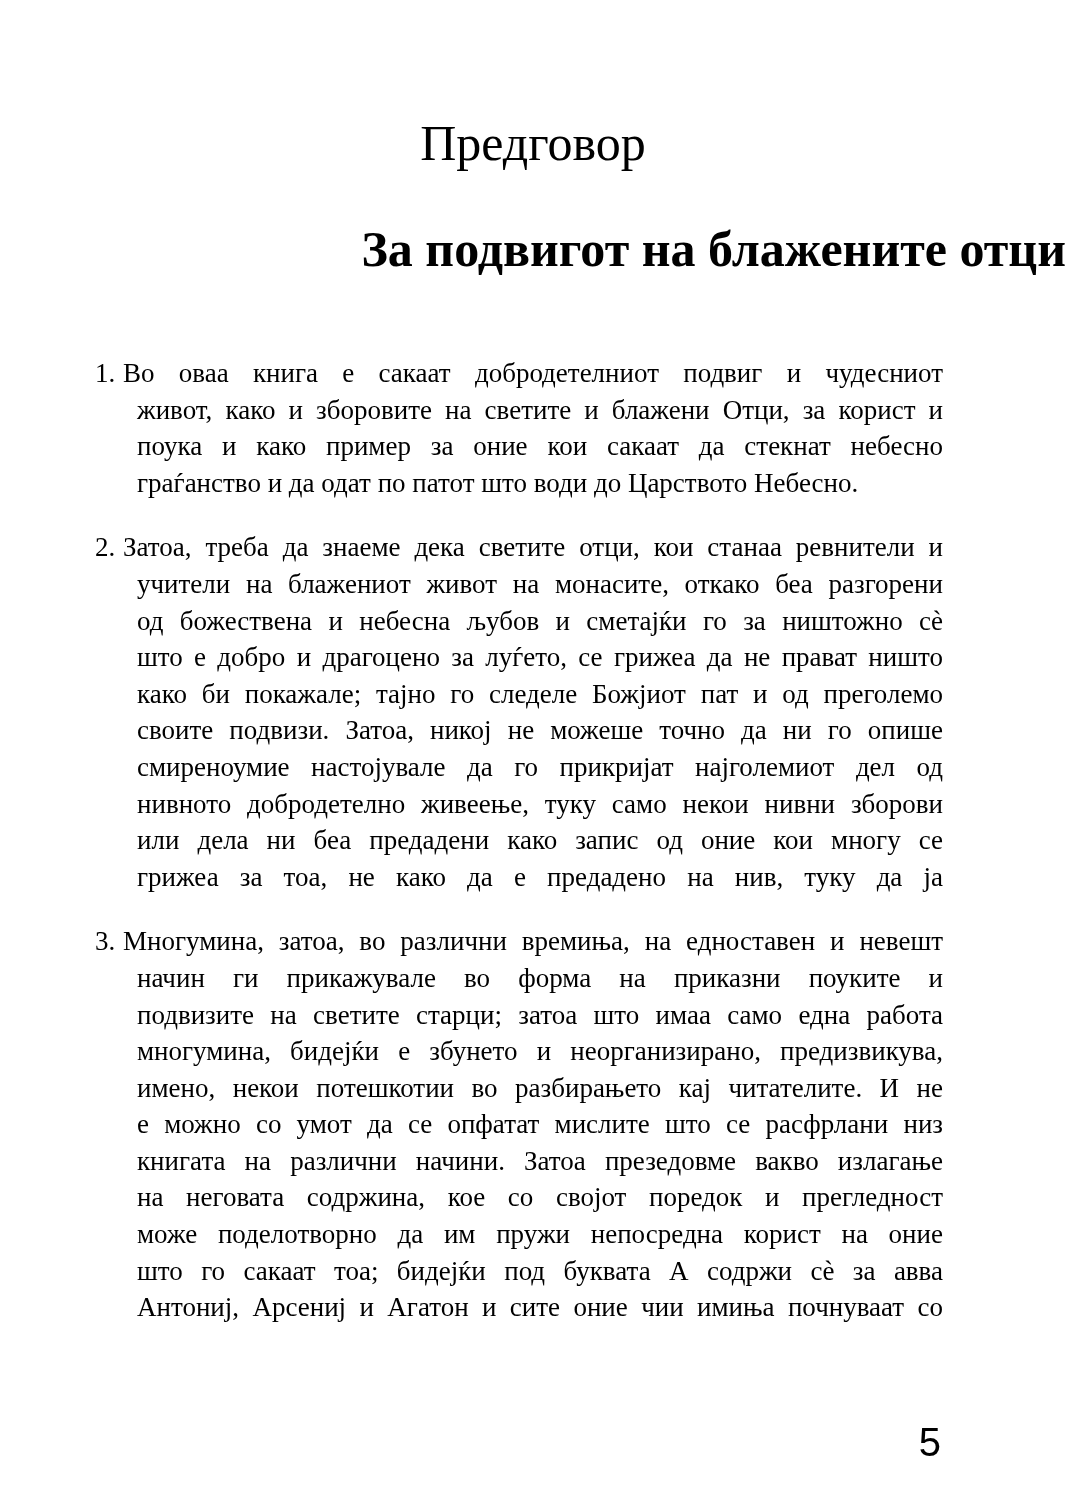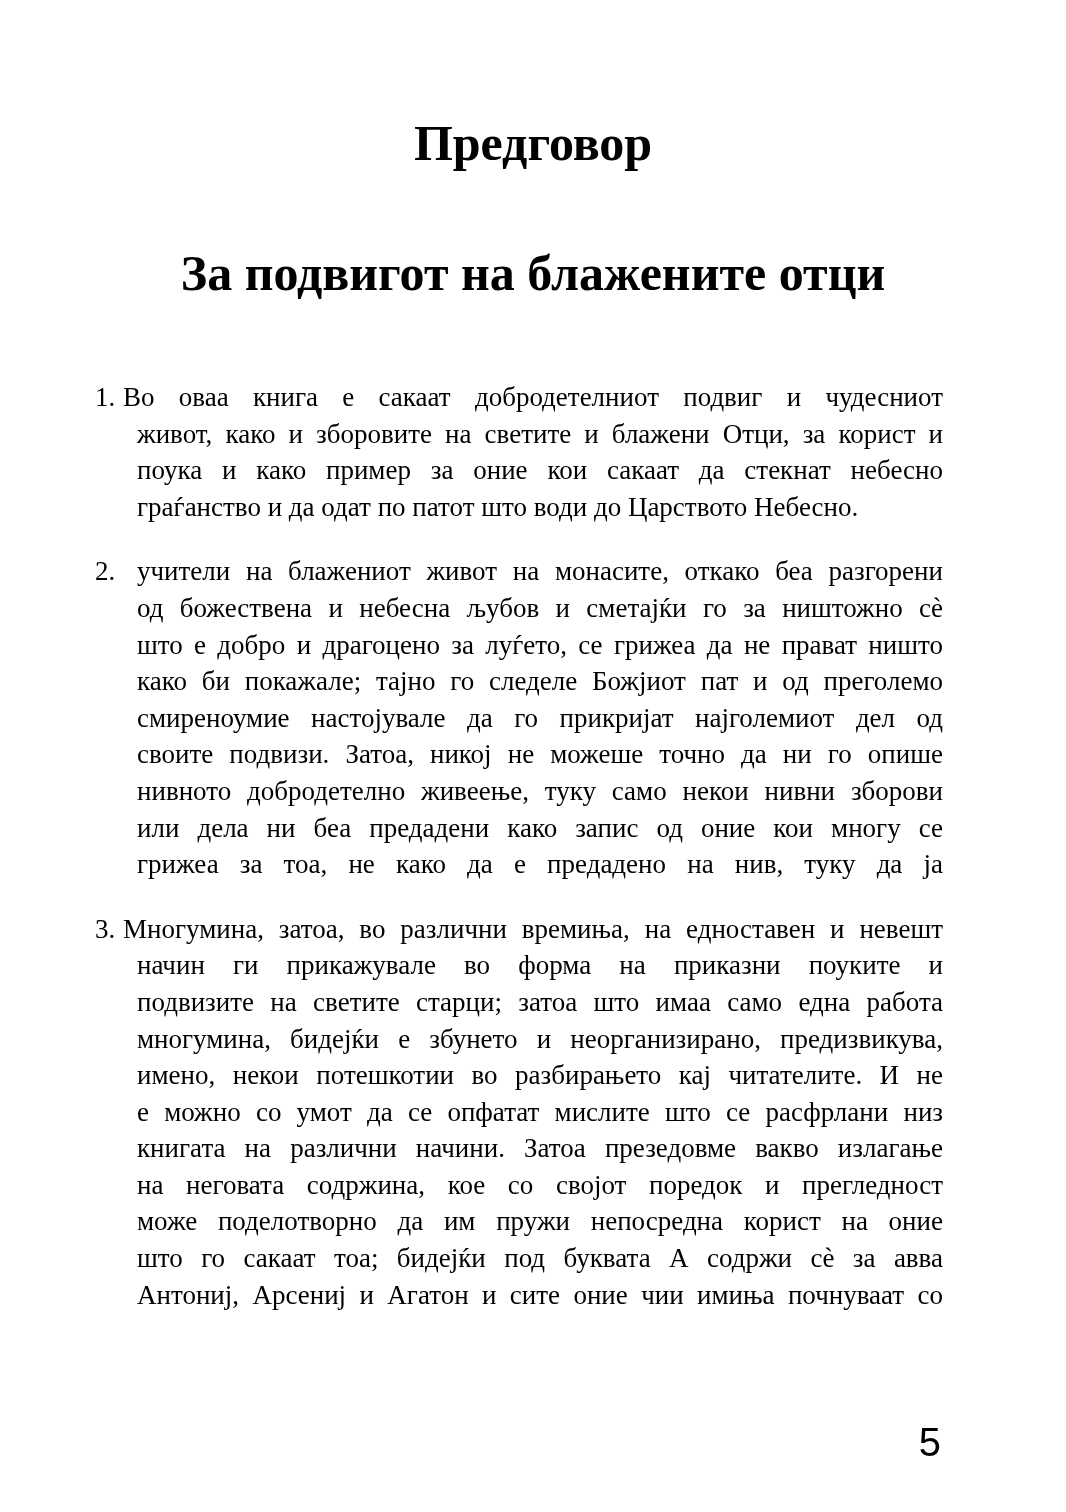"Предговор" .title { font-weight: bold -> normal }
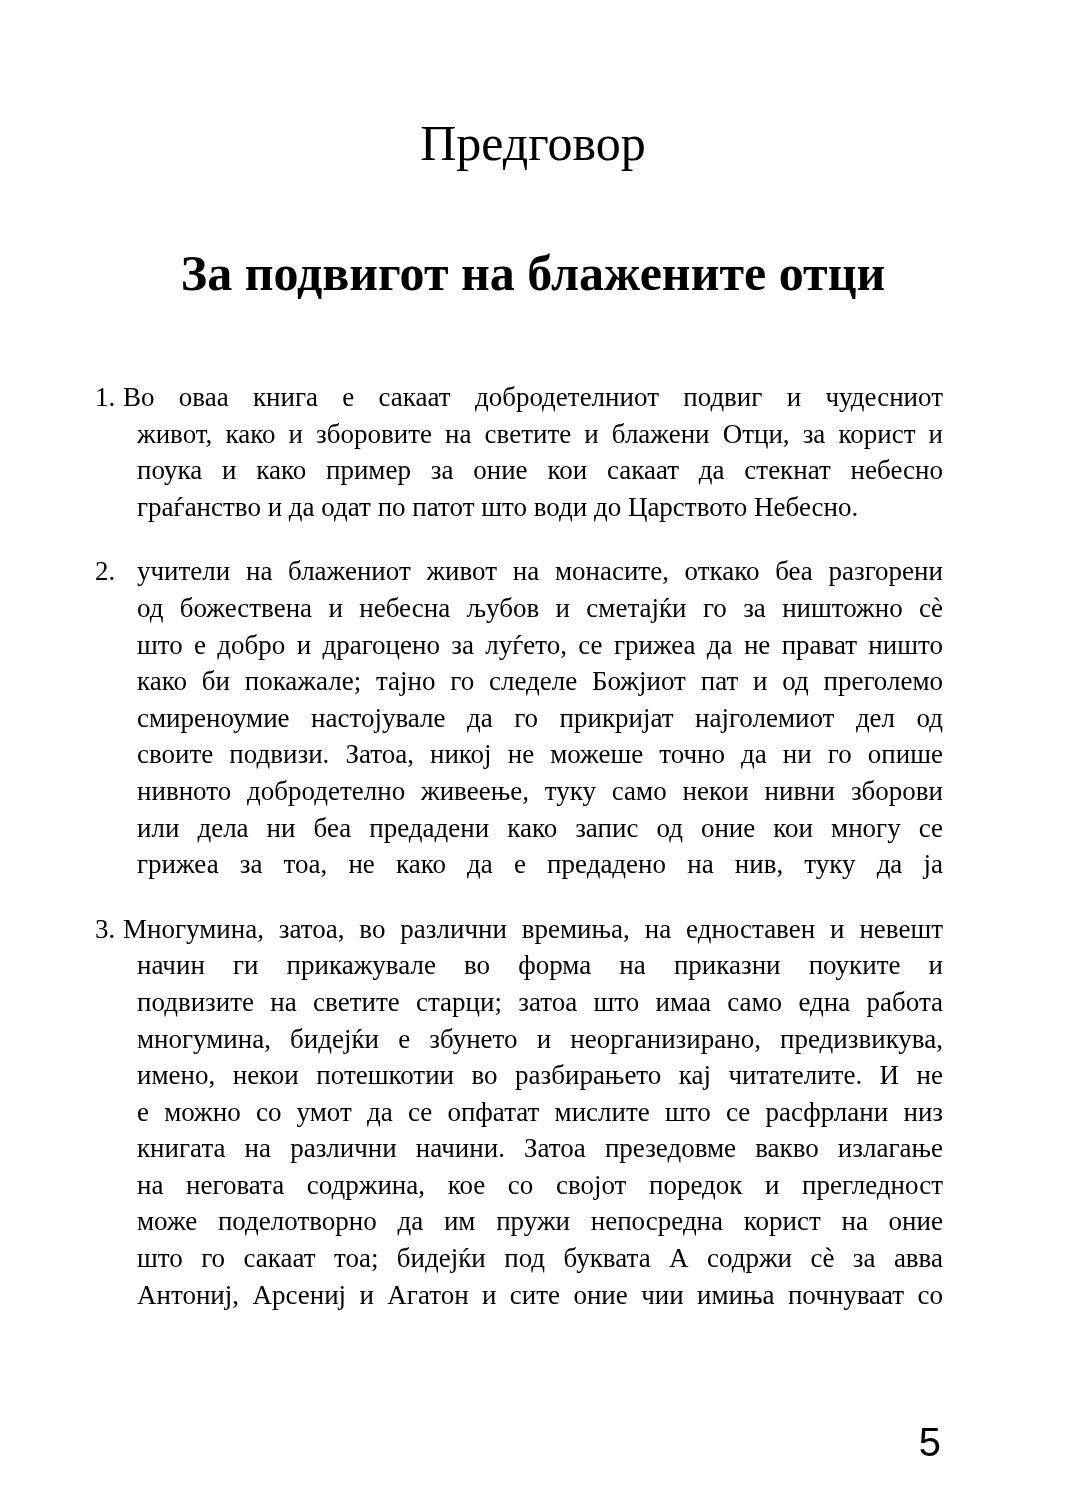"За подвигот на блажените отци" .subtitle { margin-top: 70px -> 46px; text-align: center -> right }
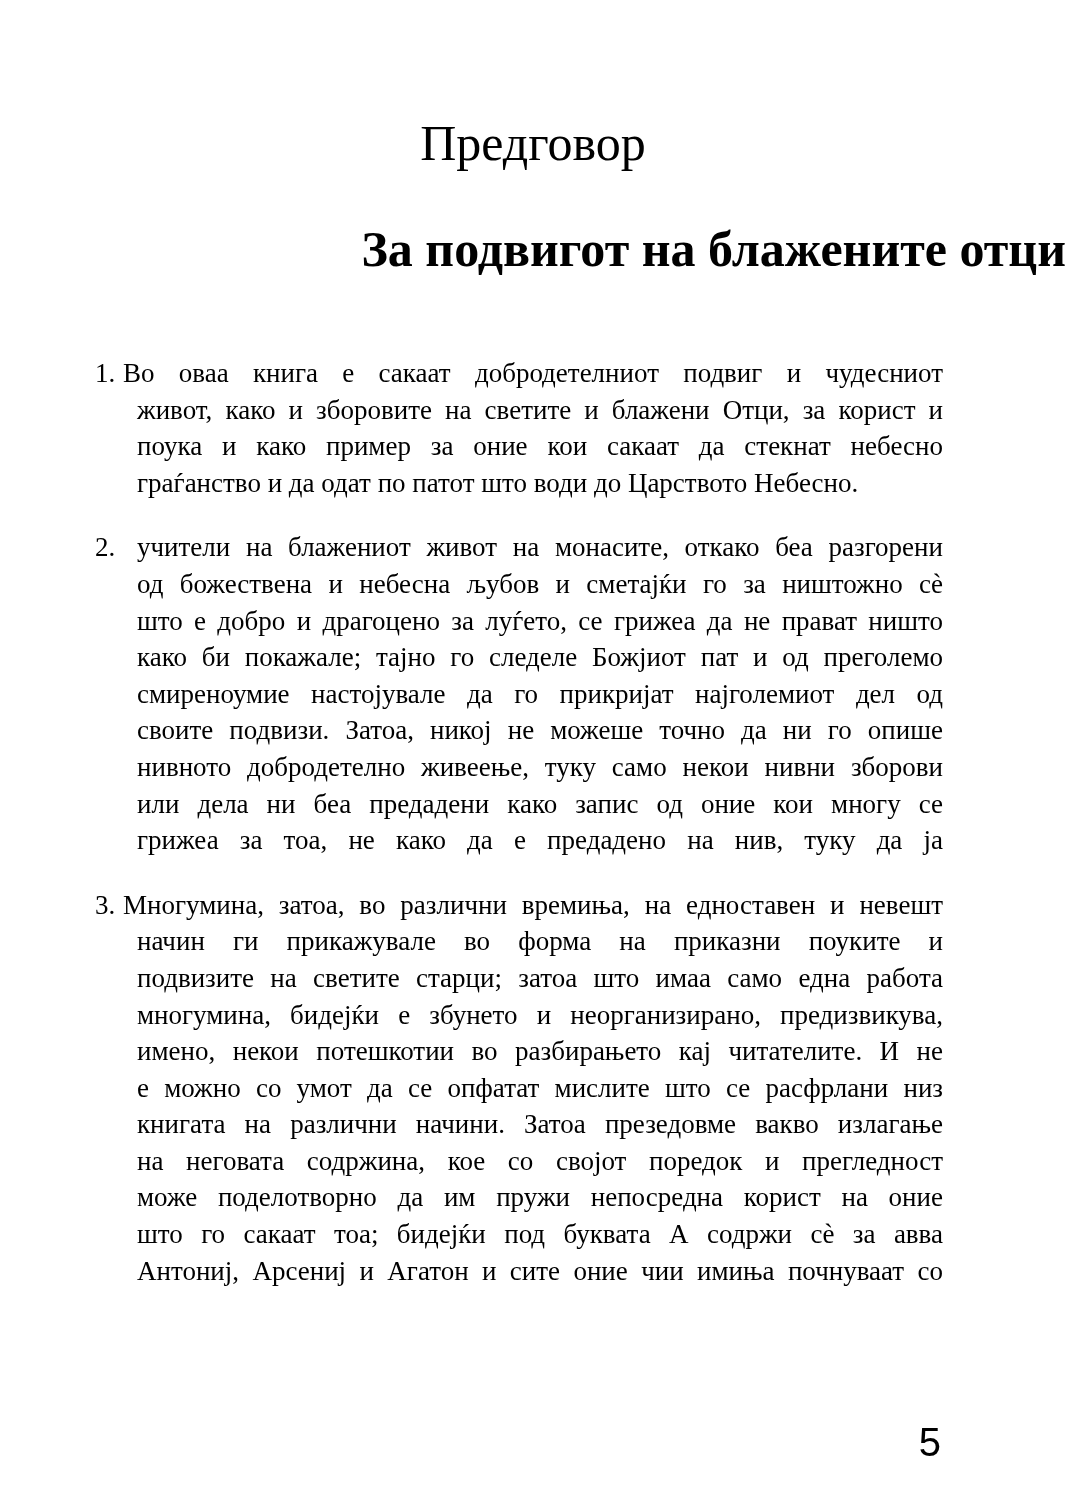"Затоа, треба да знаеме дека" div.line { html: none -> <div>Затоа, треба да знаеме дека светите отци, кои станаа ревнители и</div> }
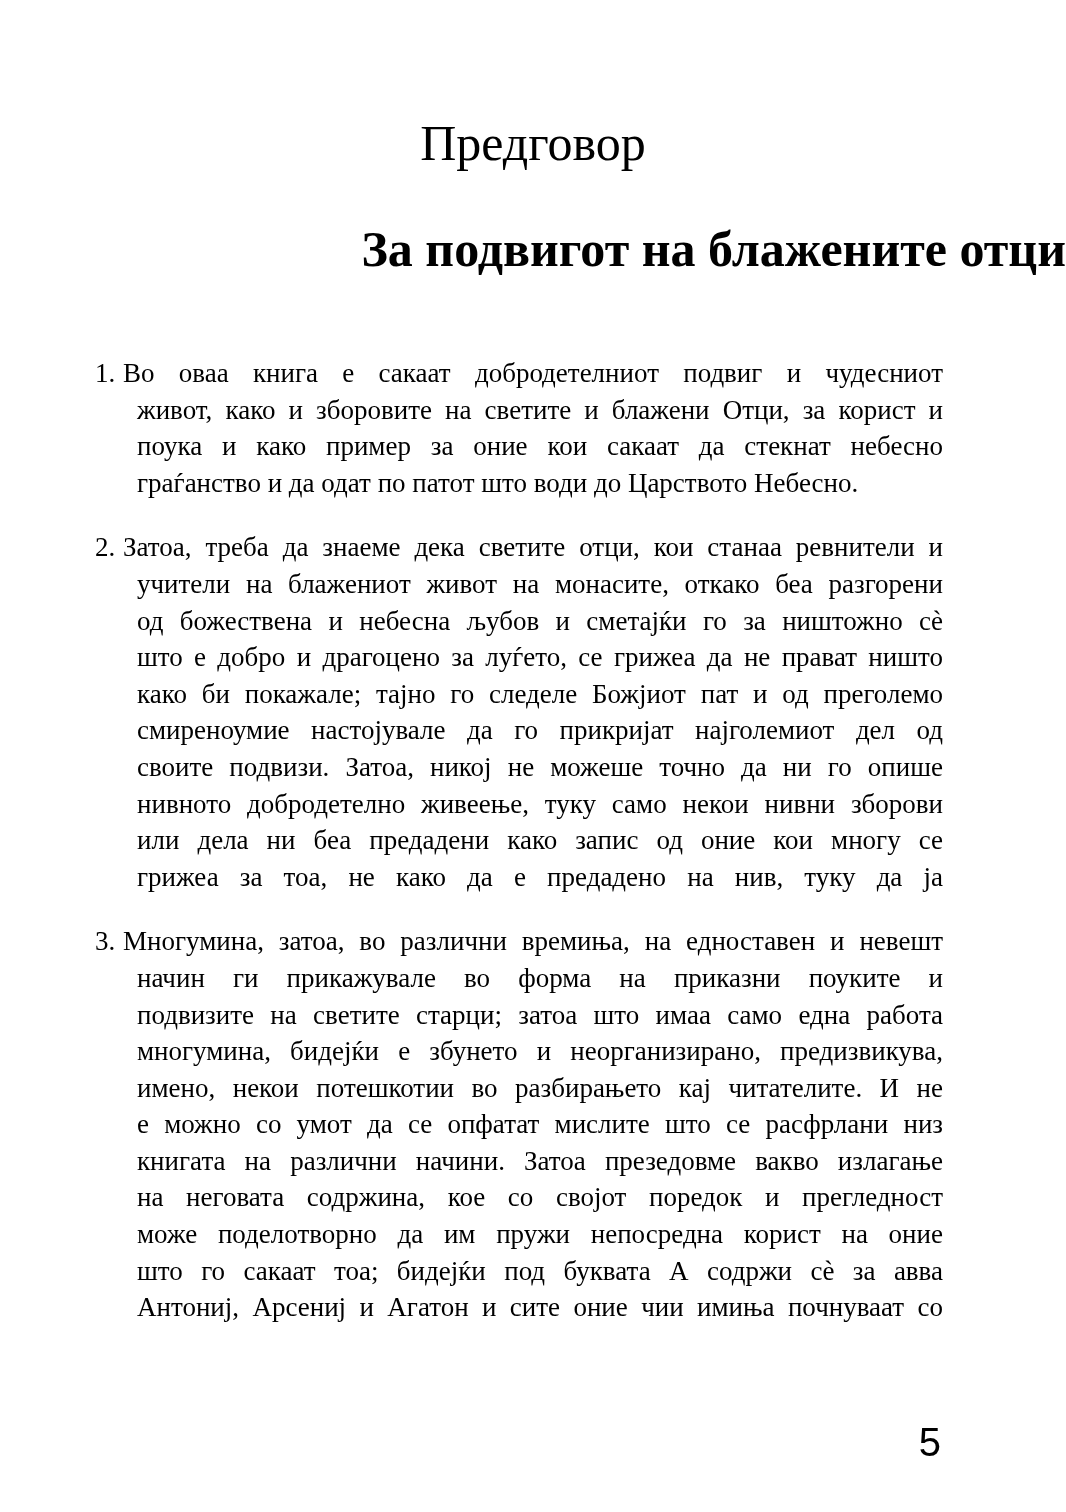"смиреноумие настојувале да го прикријат" div.line { order: before "своите подвизи. Затоа, никој не" -> after "своите подвизи. Затоа, никој не" }
